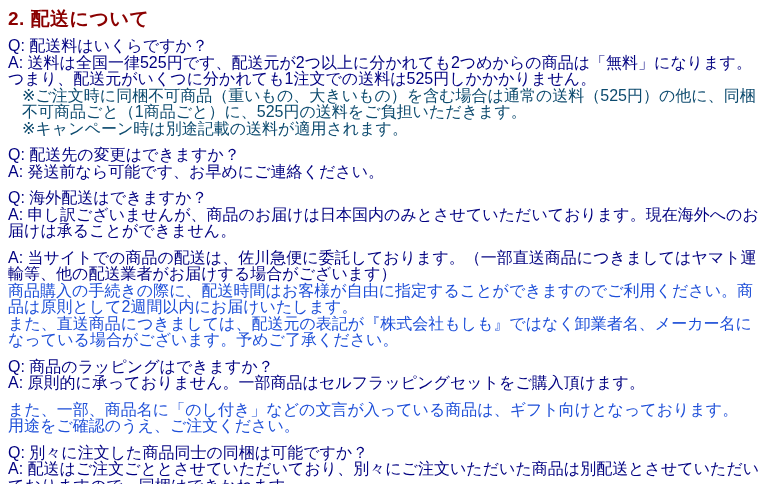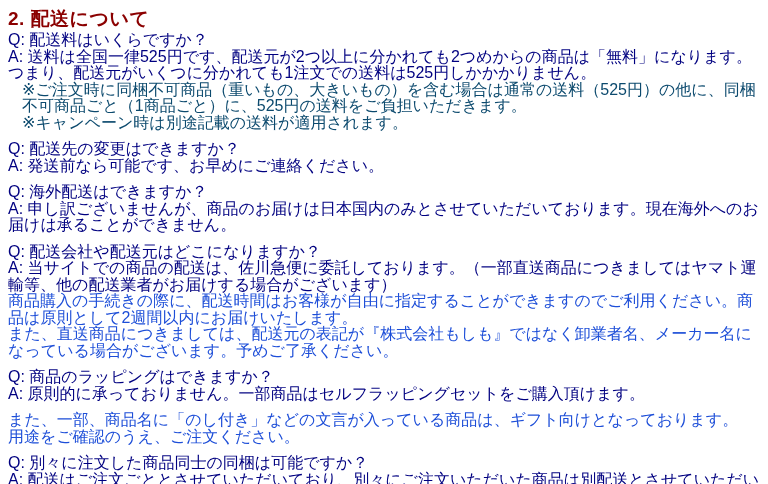"2. 配送について" .section-title { margin: 2px 0 0 2px -> 2px 0 6px 2px }
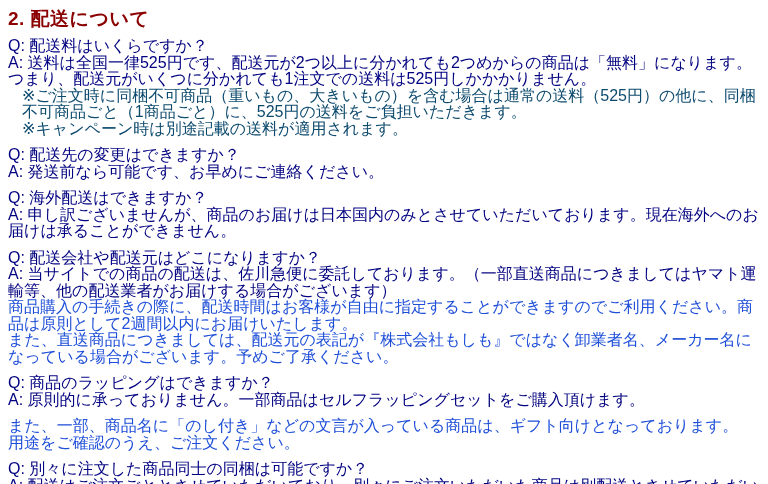"Q: 配送会社や配送元はどこになりますか？" div.qa-line { html: <div>Q: 配送会社や配送元はどこになりますか？</div> -> none }
